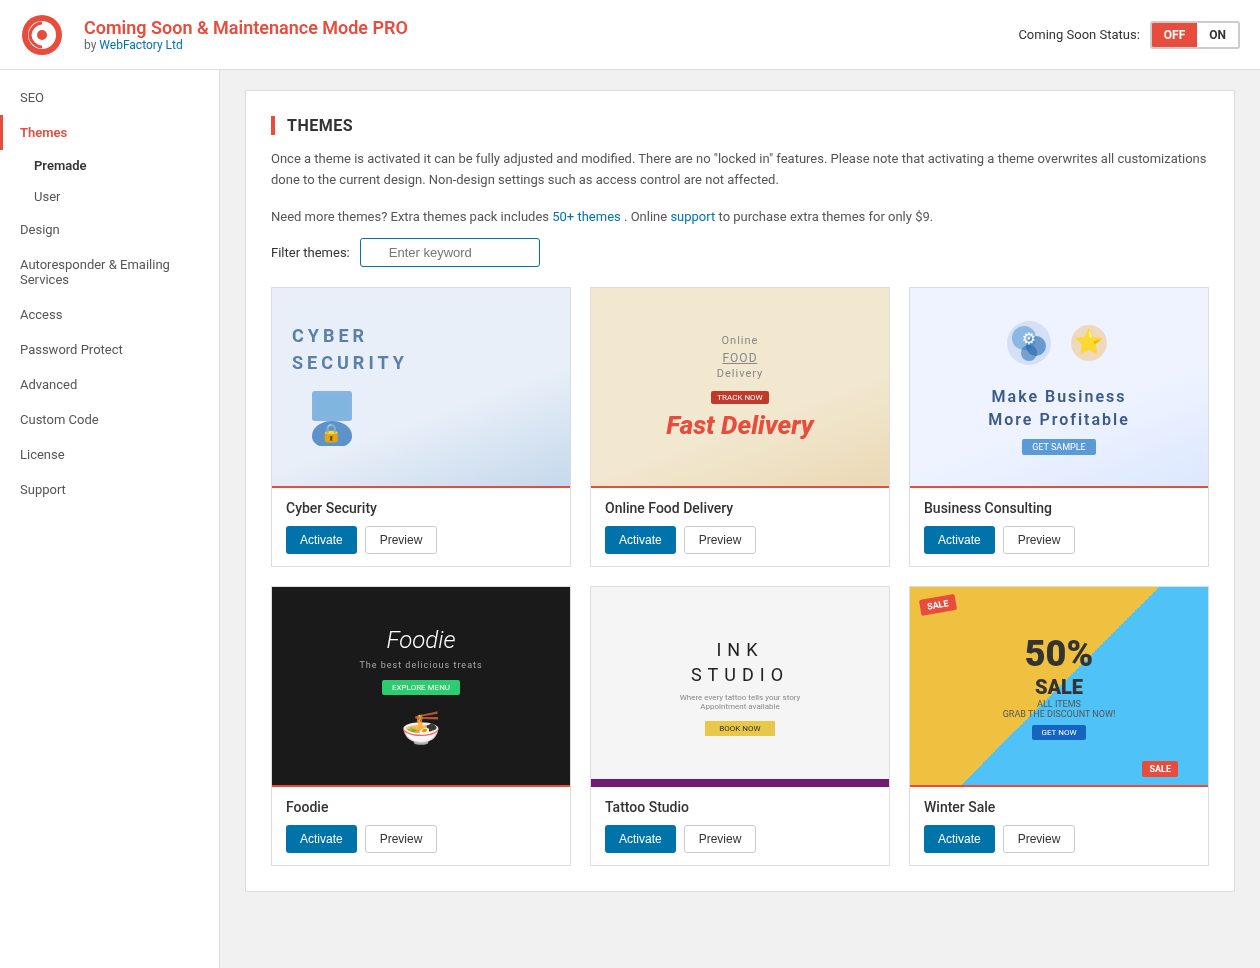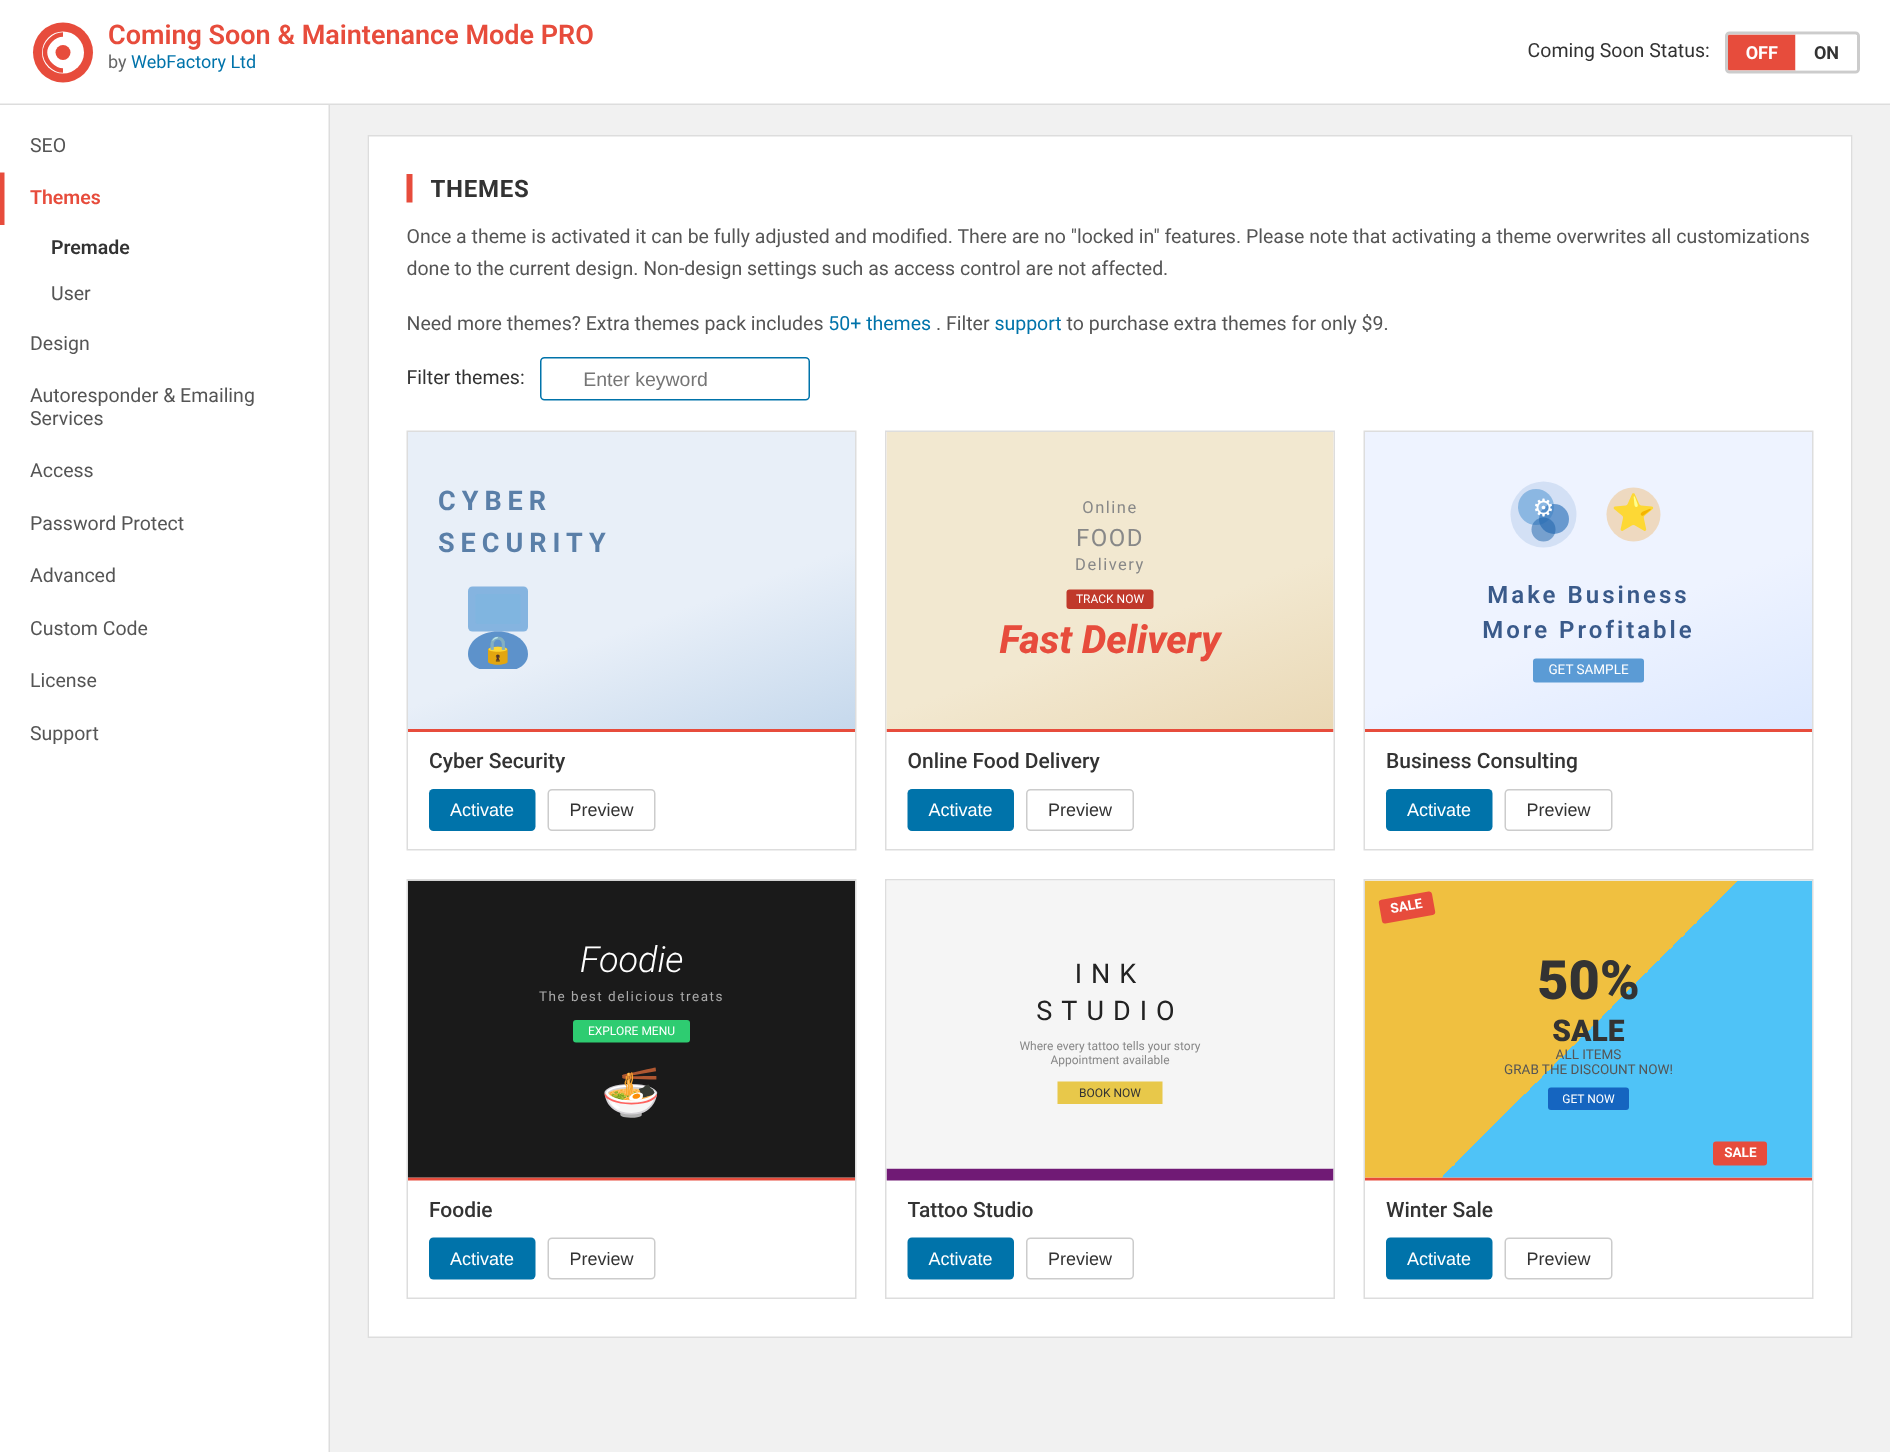"Coming Soon & Maintenance Mode" .header-logo { align-items: flex-start -> center; gap: 8px -> 20px }
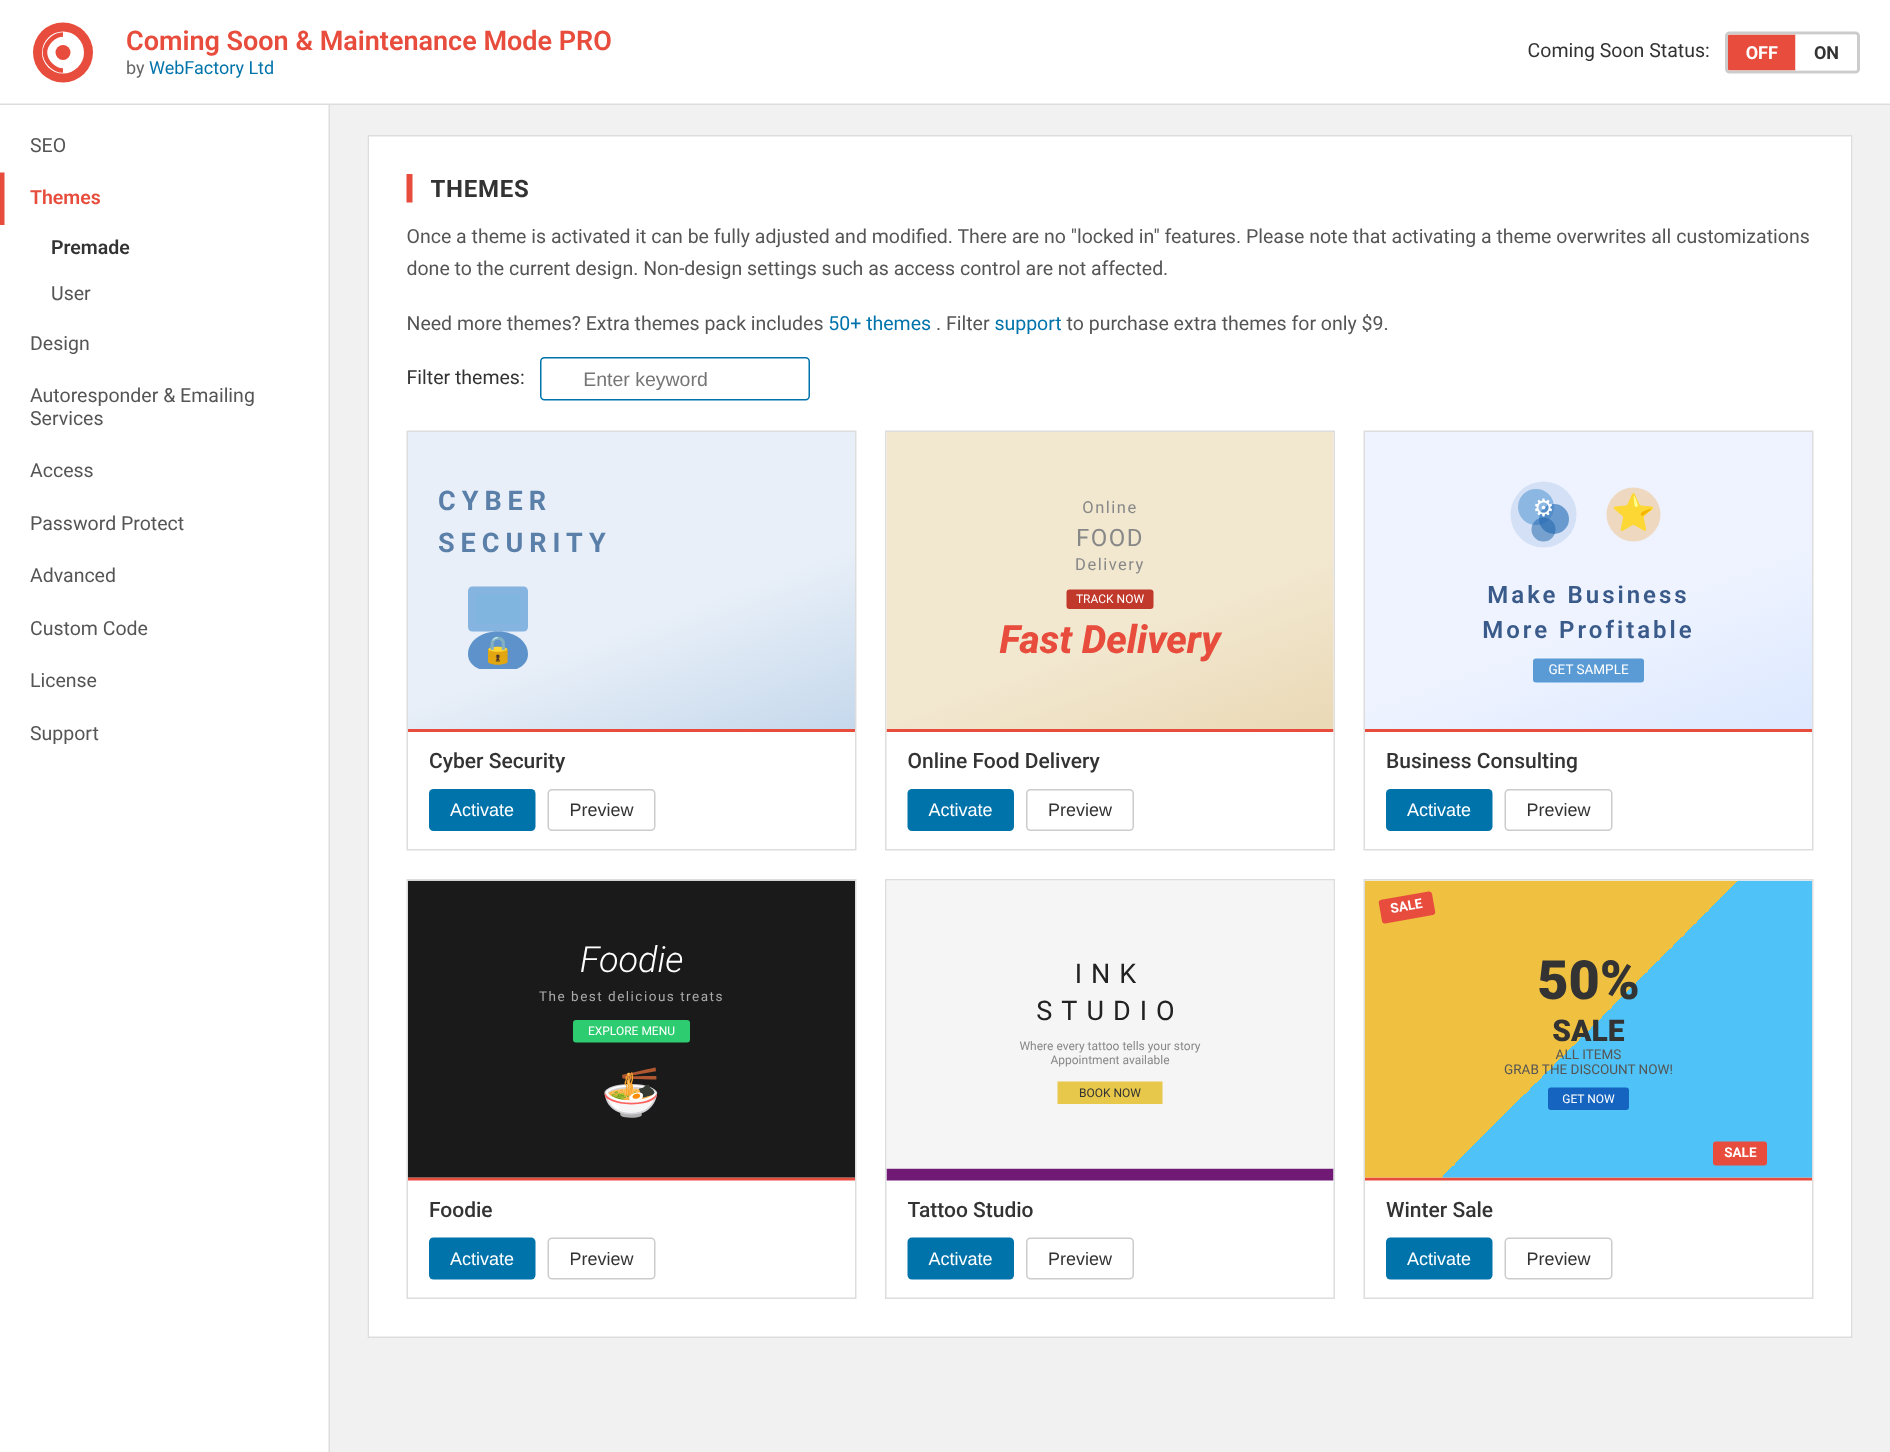". Filter" span { text: Filter -> Online }
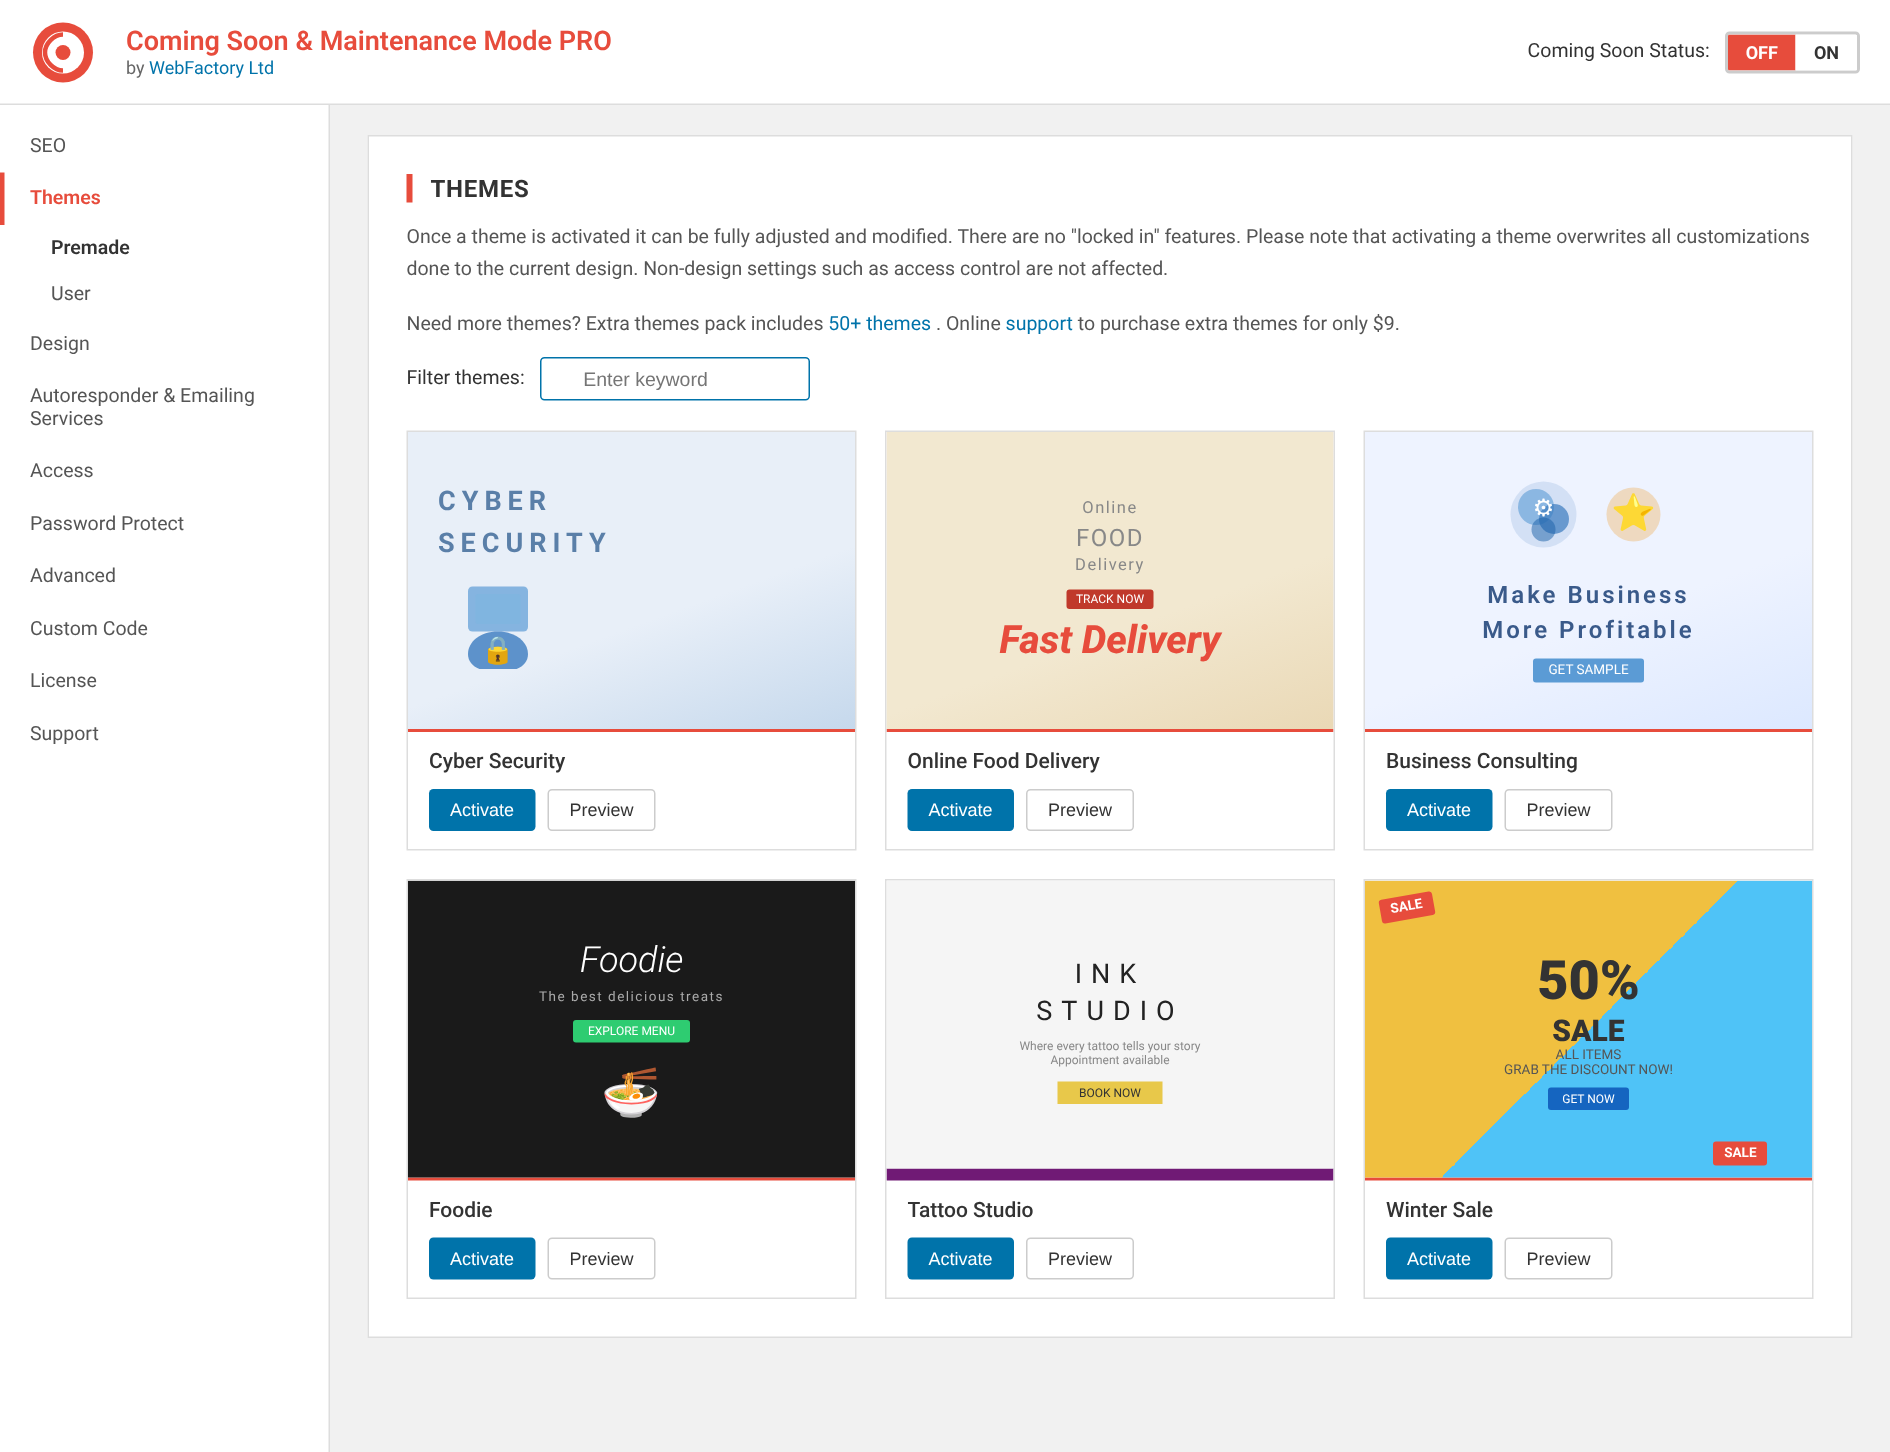"FOOD" div { font-size: 16px -> 12px; text-decoration: none -> underline }
